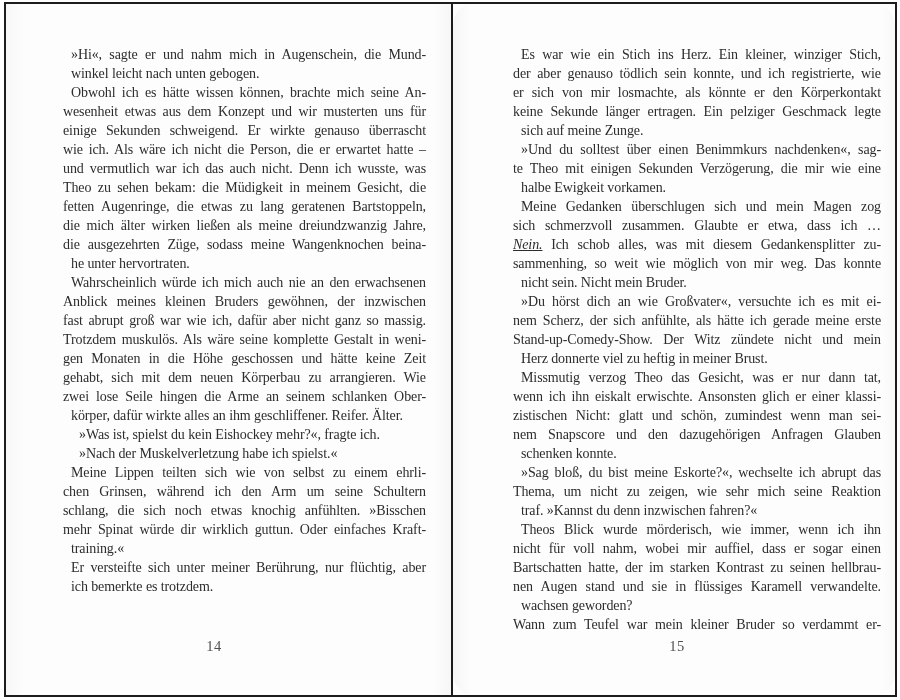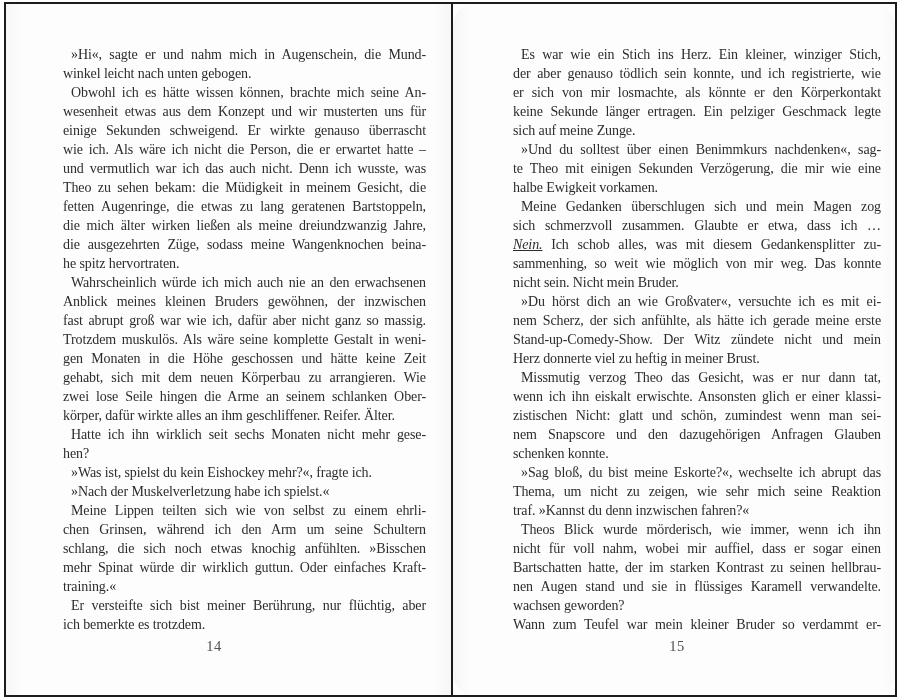"winkel leicht nach unten gebogen." .line.end { margin-left: none -> 8px }
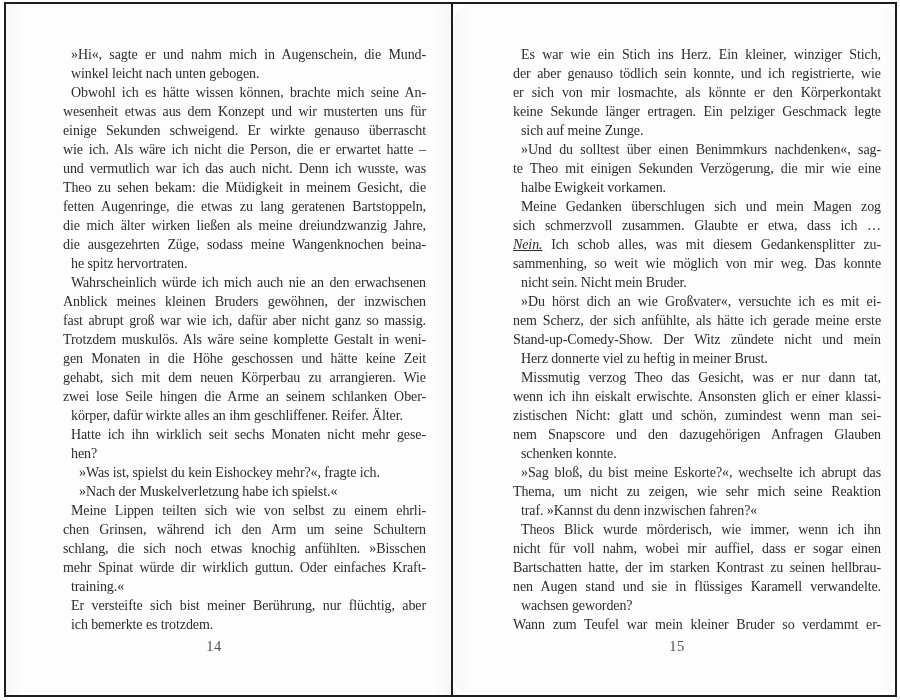"he spitz hervortraten." span { text: spitz -> unter }
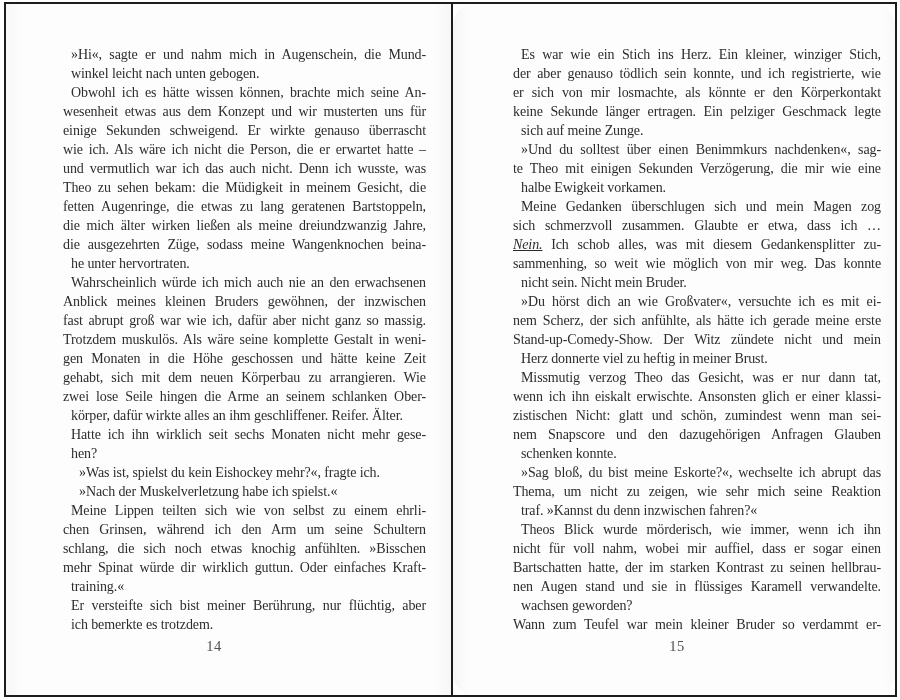"Hatte ich ihn wirklich seit" div.para { html: <div> <div><span>Hatte ich ihn wirklich seit sechs Monaten nicht mehr gese-</span></div> <div><span>hen?</span></div> </div> -> none }
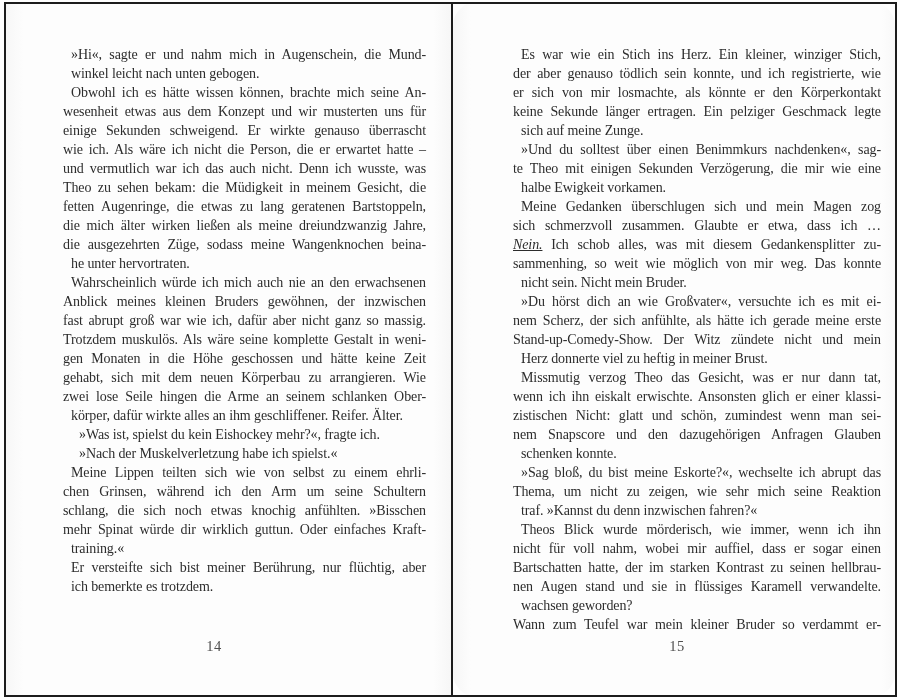"Er versteifte sich bist meiner" span { text: bist -> unter }
